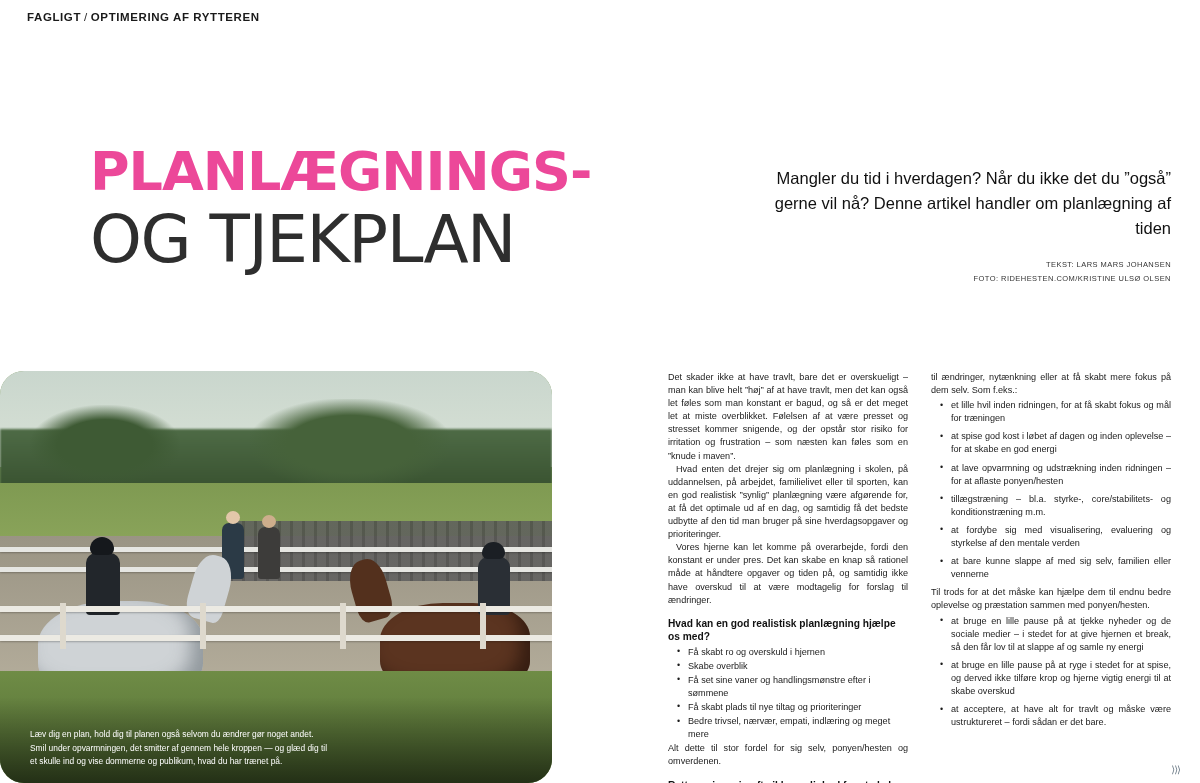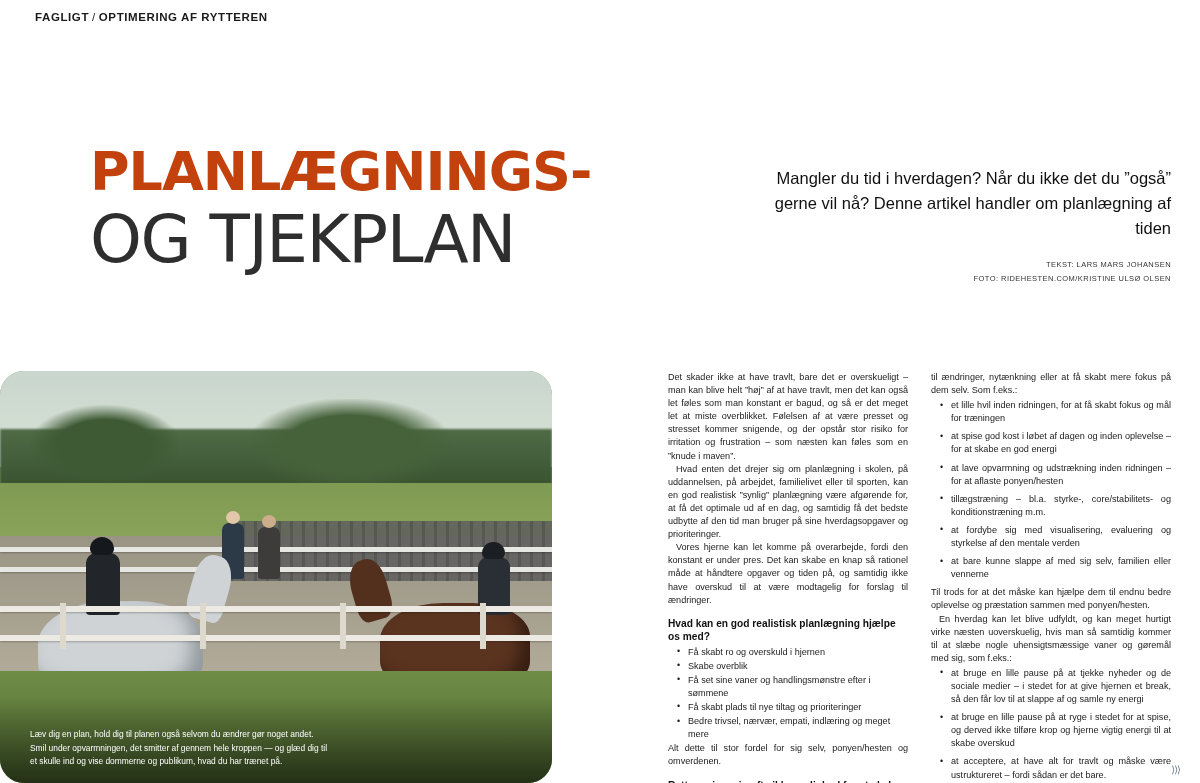"FAGLIGT / OPTIMERING AF RYTTEREN" .breadcrumb { margin-left: 8px -> none }
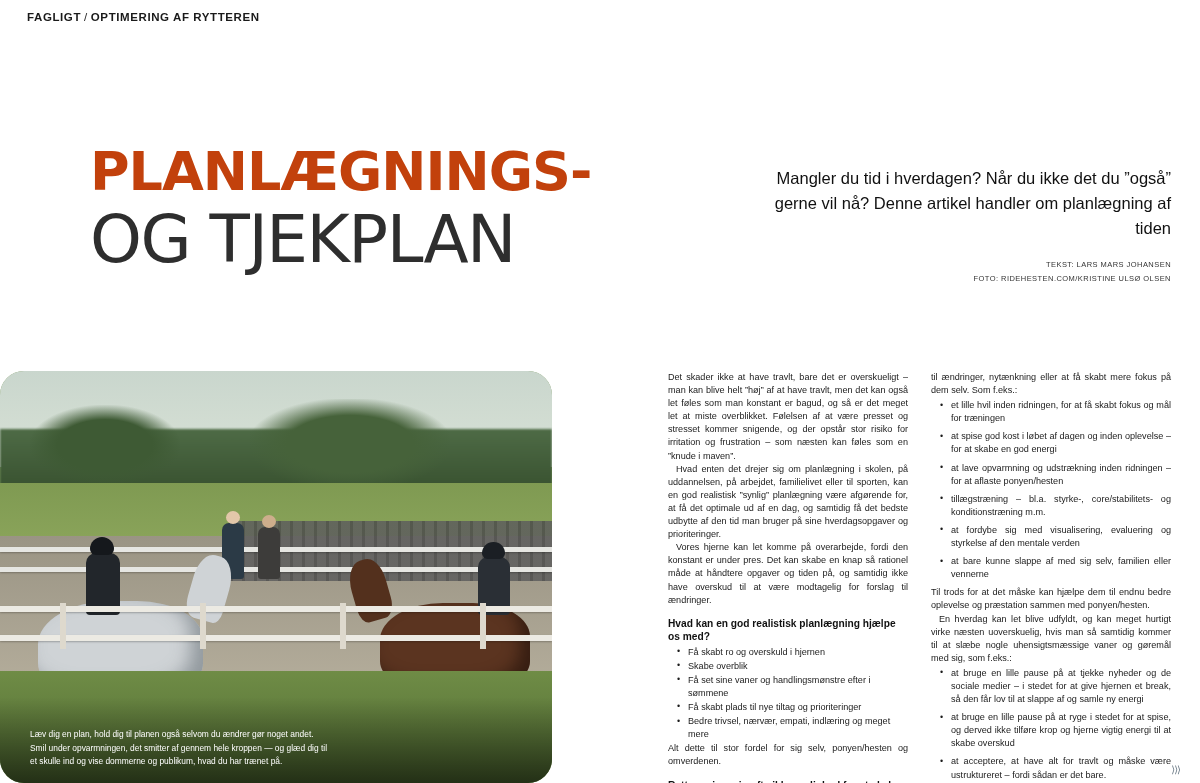"PLANLÆGNINGS-" .title-line1 { color: #c2410c -> #ec4899 }
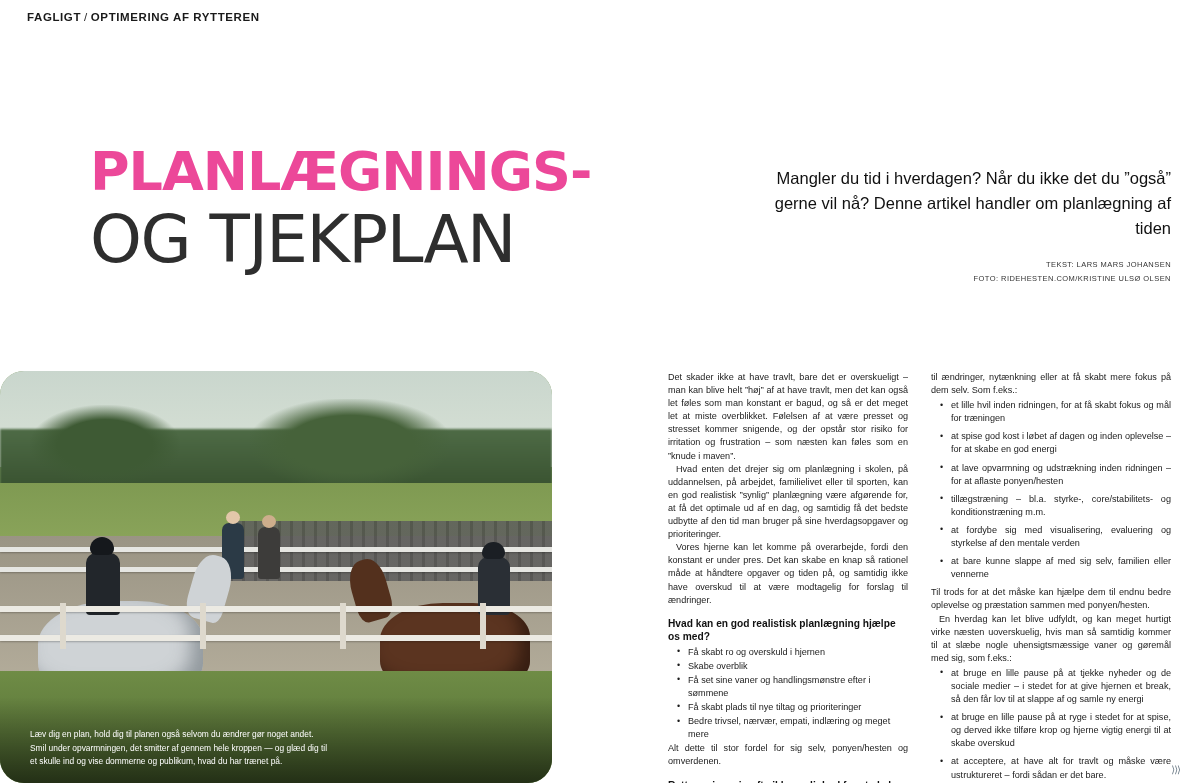"En hverdag kan let blive" p { html: <p>En hverdag kan let blive udfyldt, og kan meget hurtigt virke næsten uoverskuelig, hvis man så samtidig kommer til at slæbe nogle uhensigtsmæssige vaner og gøremål med sig, som f.eks.:</p> -> none }
